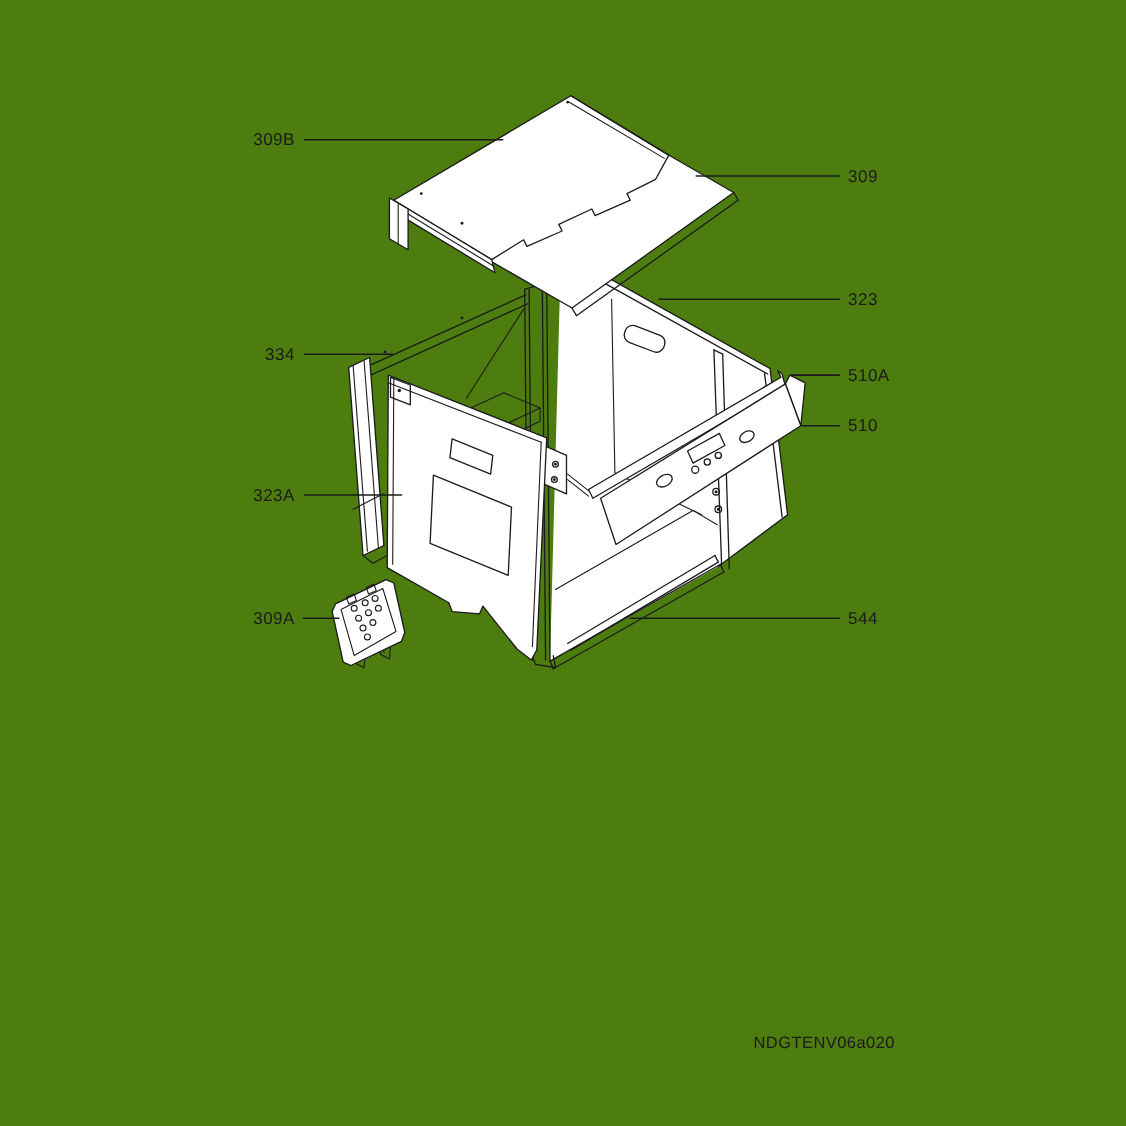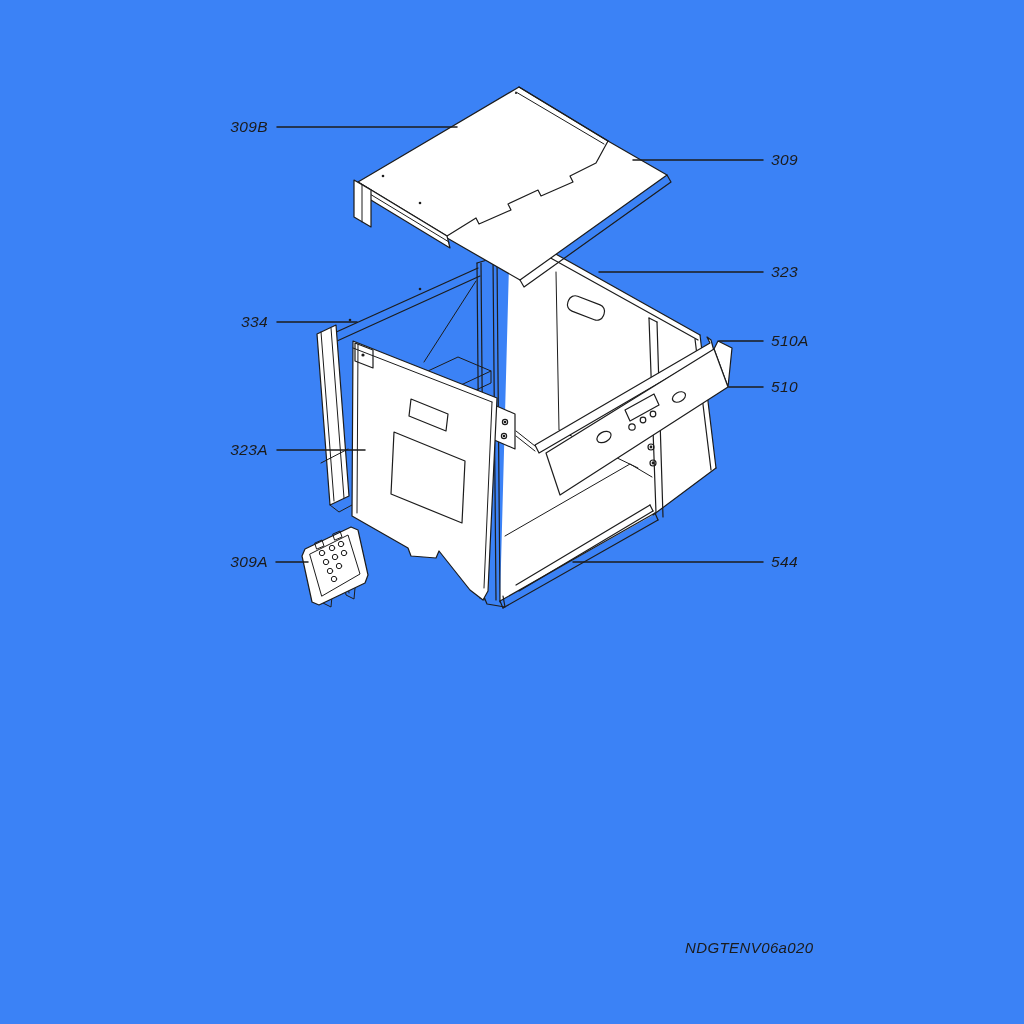"309B" .page { background: #3b82f6 -> #4d7c0f; font-style: italic -> none }
